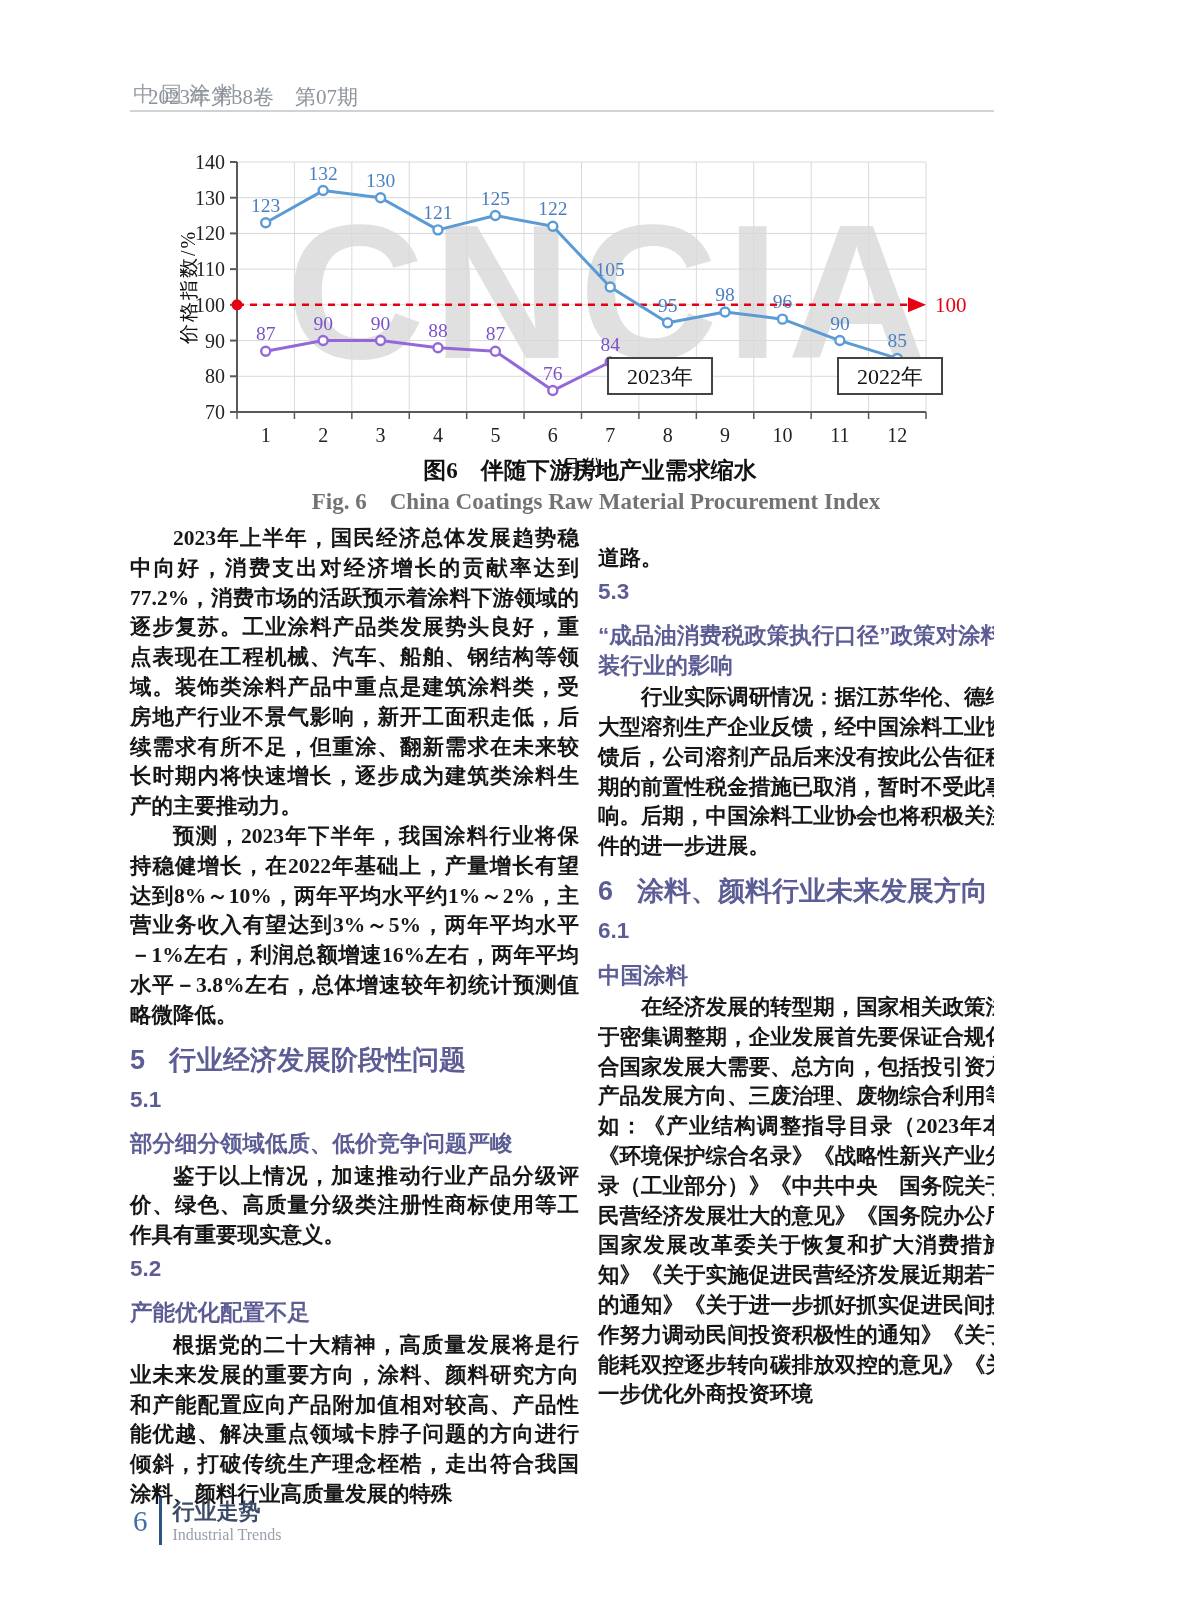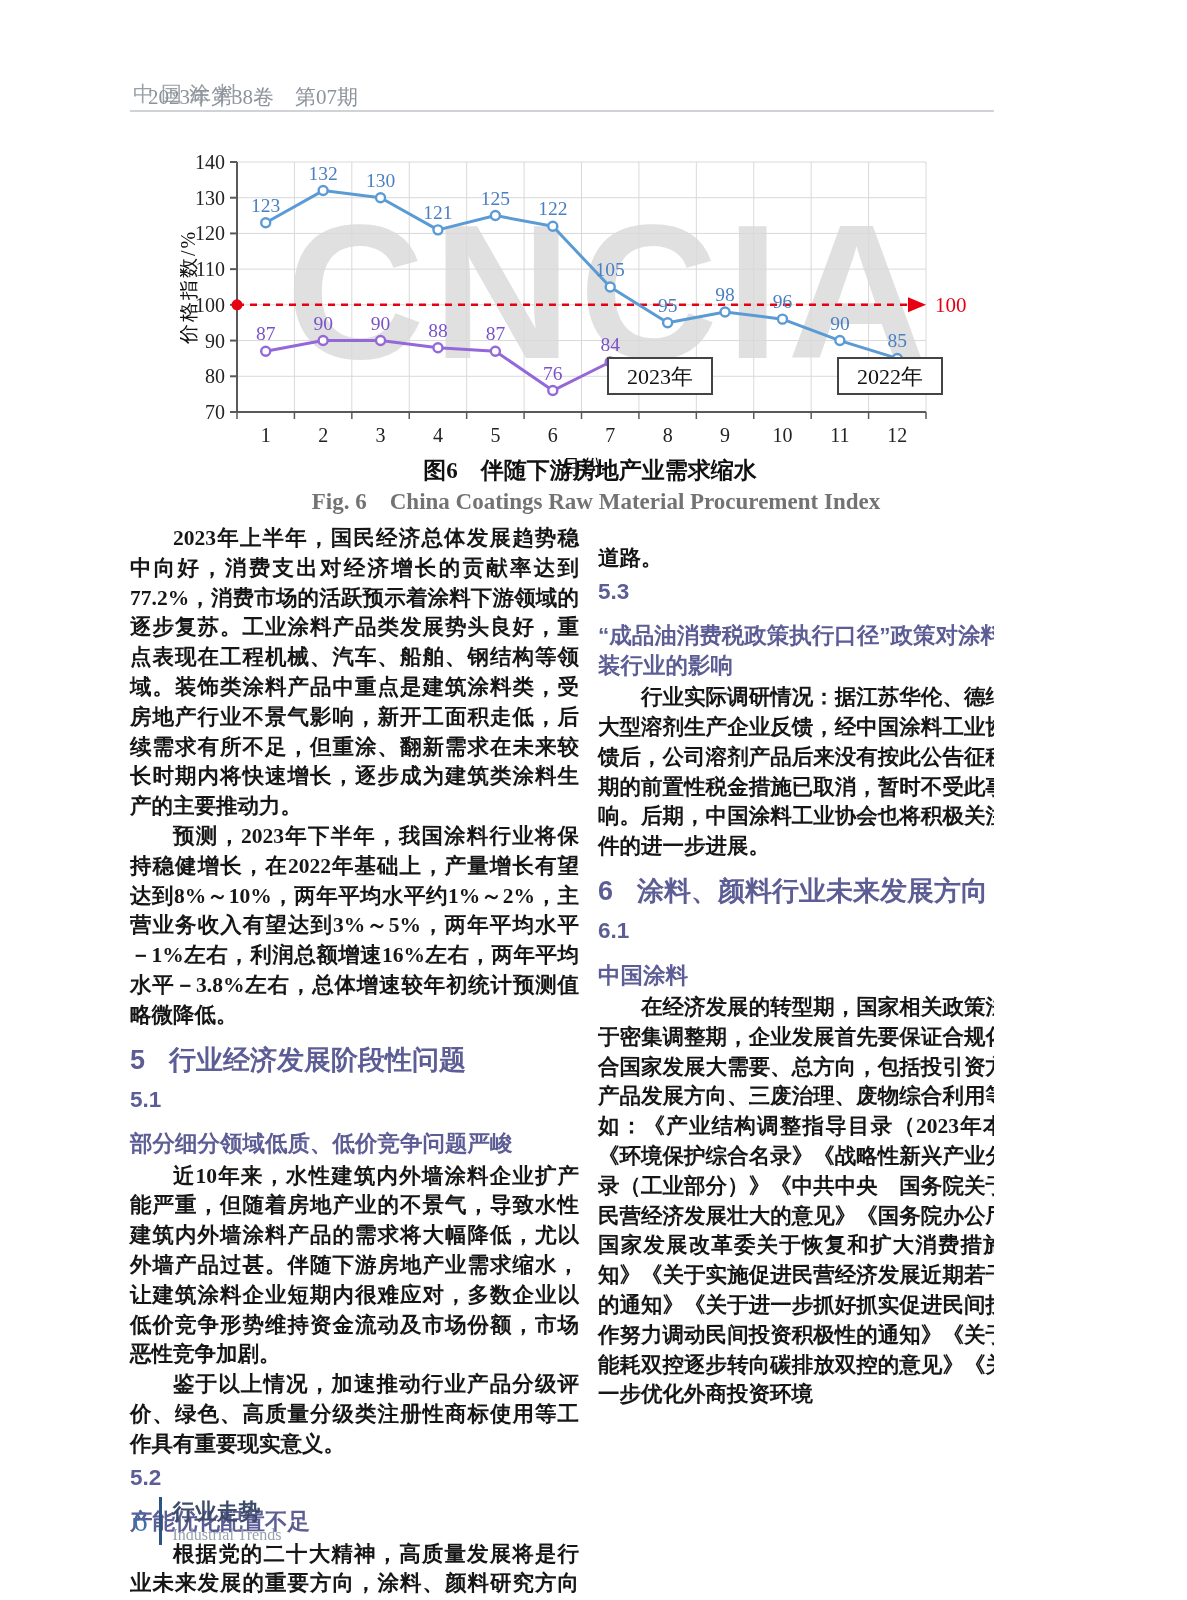"近10年来，水性建筑内外墙涂料企业扩产能严重，但随着房地产业的不景气，导致水性建" p { html: <p>近10年来，水性建筑内外墙涂料企业扩产能严重，但随着房地产业的不景气，导致水性建筑内外墙涂料产品的需求将大幅降低，尤以外墙产品过甚。伴随下游房地产业需求缩水，让建筑涂料企业短期内很难应对，多数企业以低价竞争形势维持资金流动及市场份额，市场恶性竞争加剧。</p> -> none }
